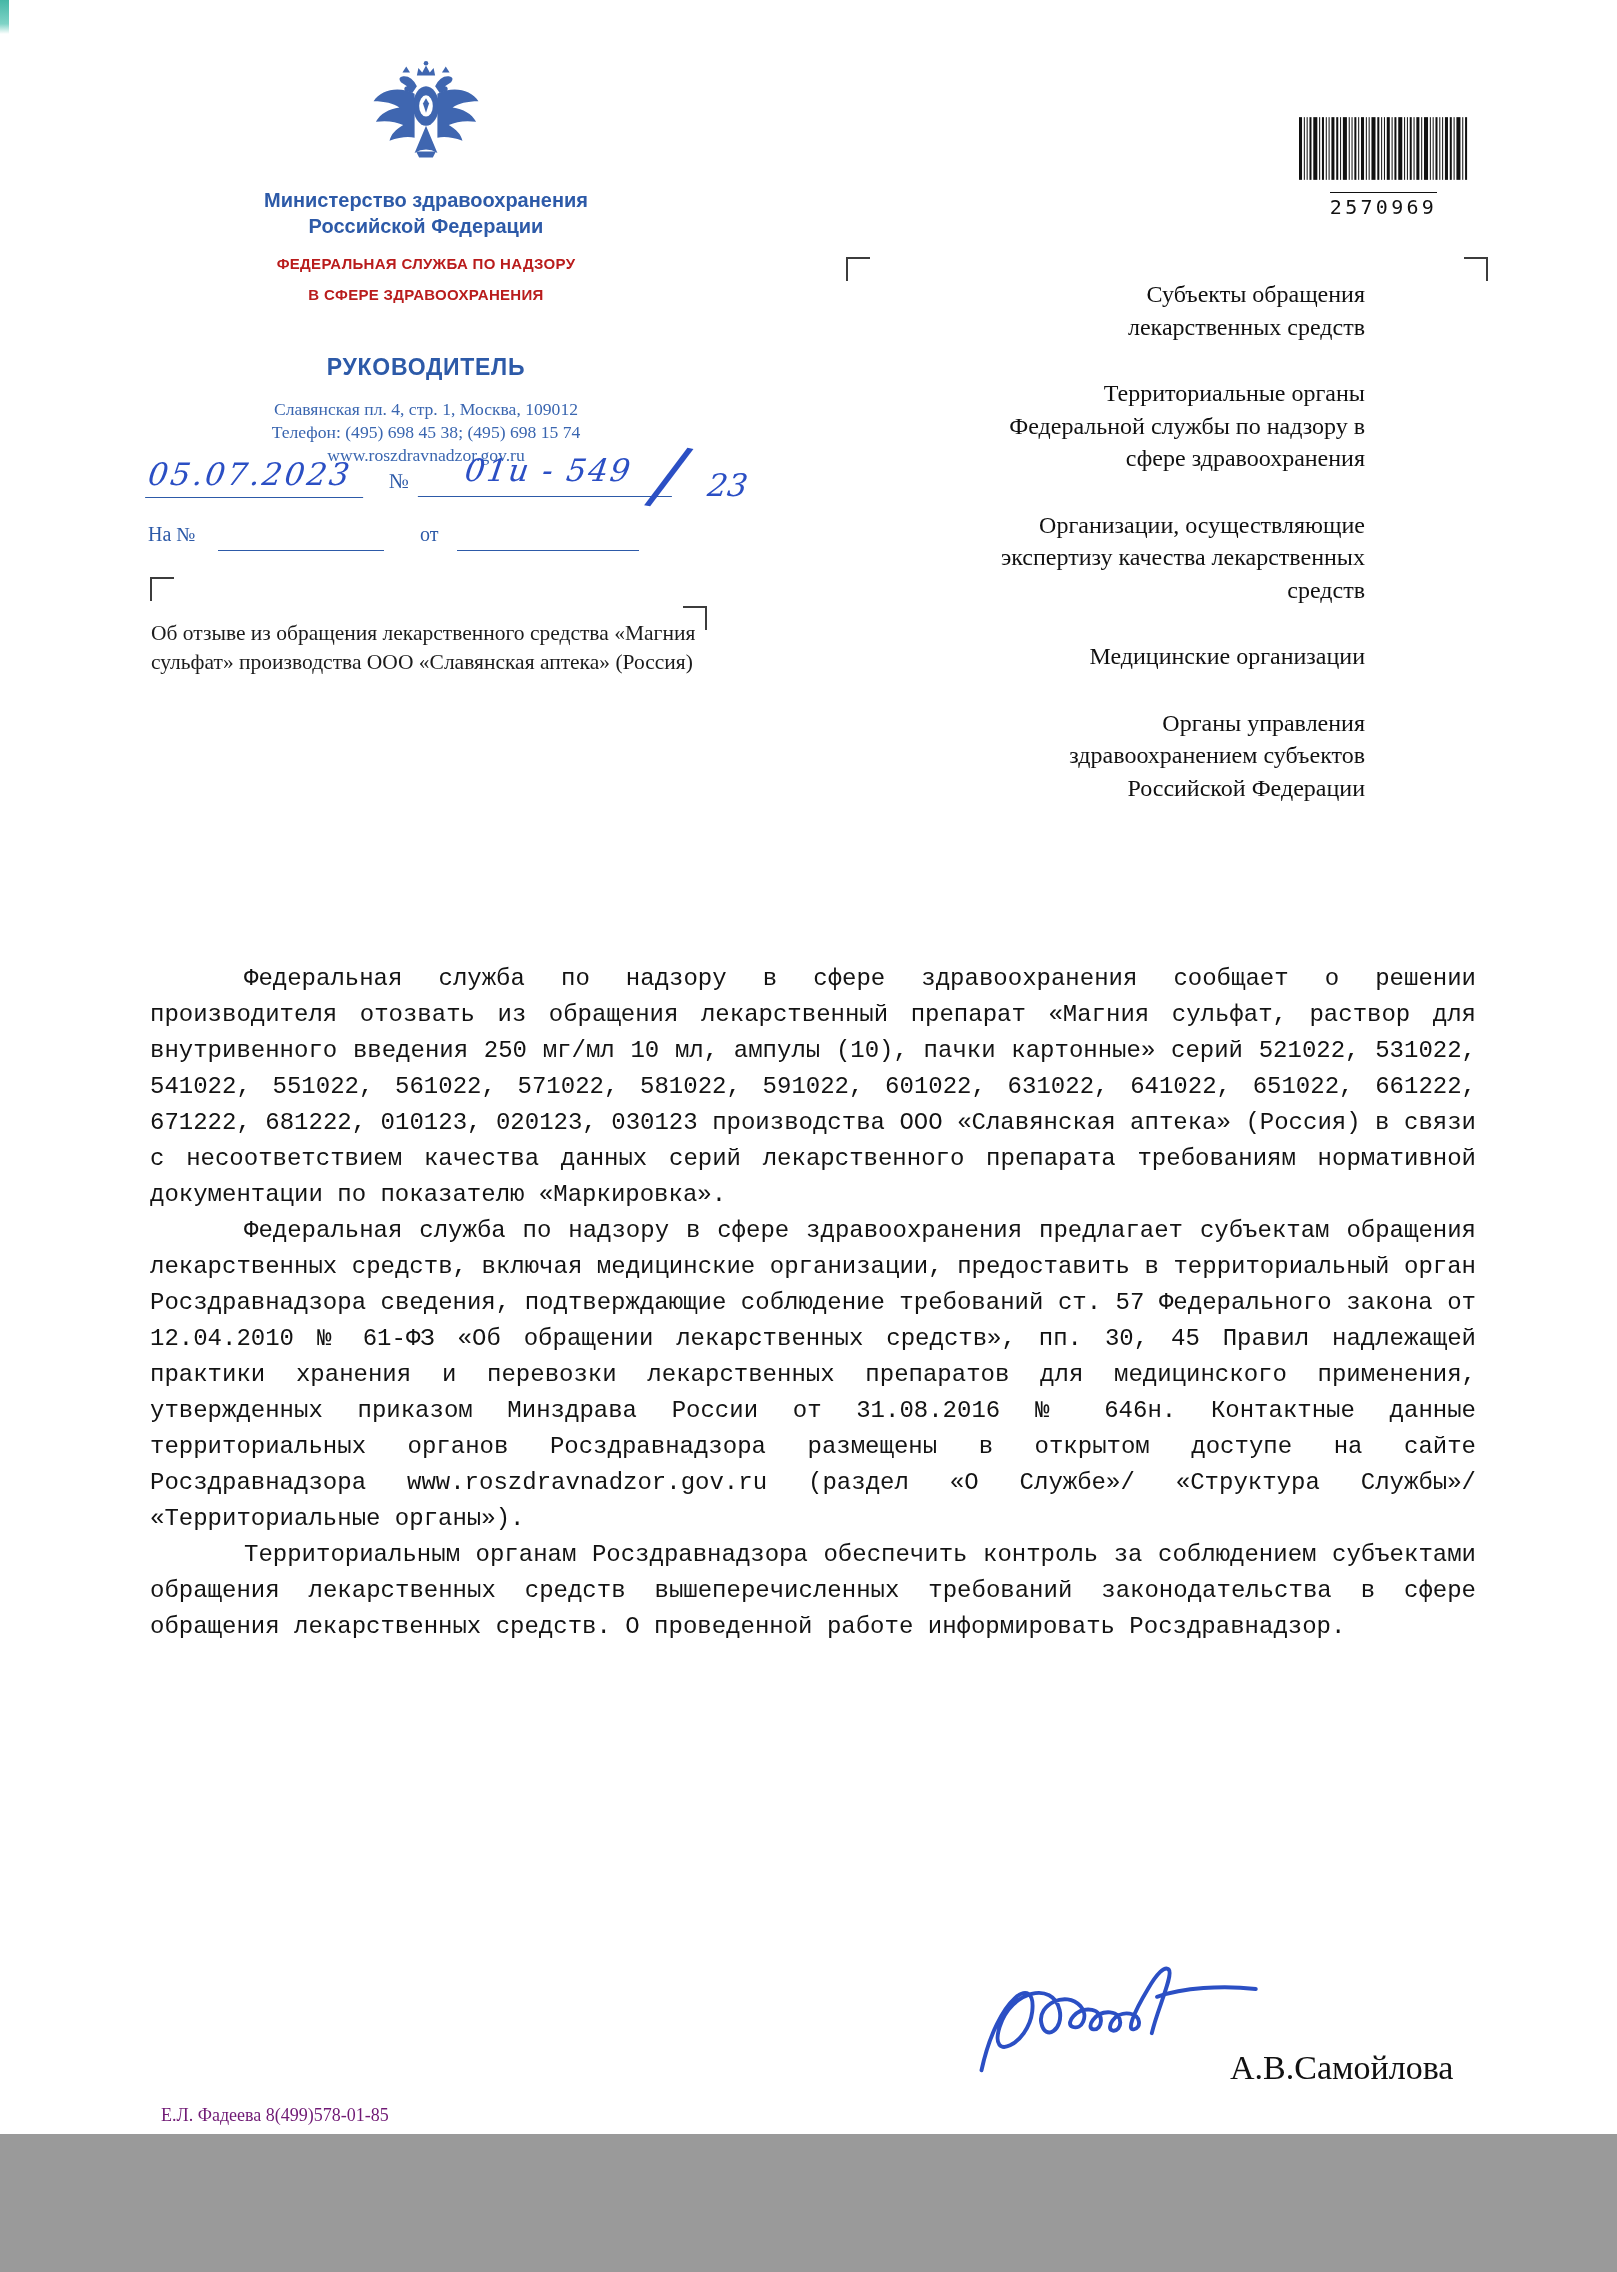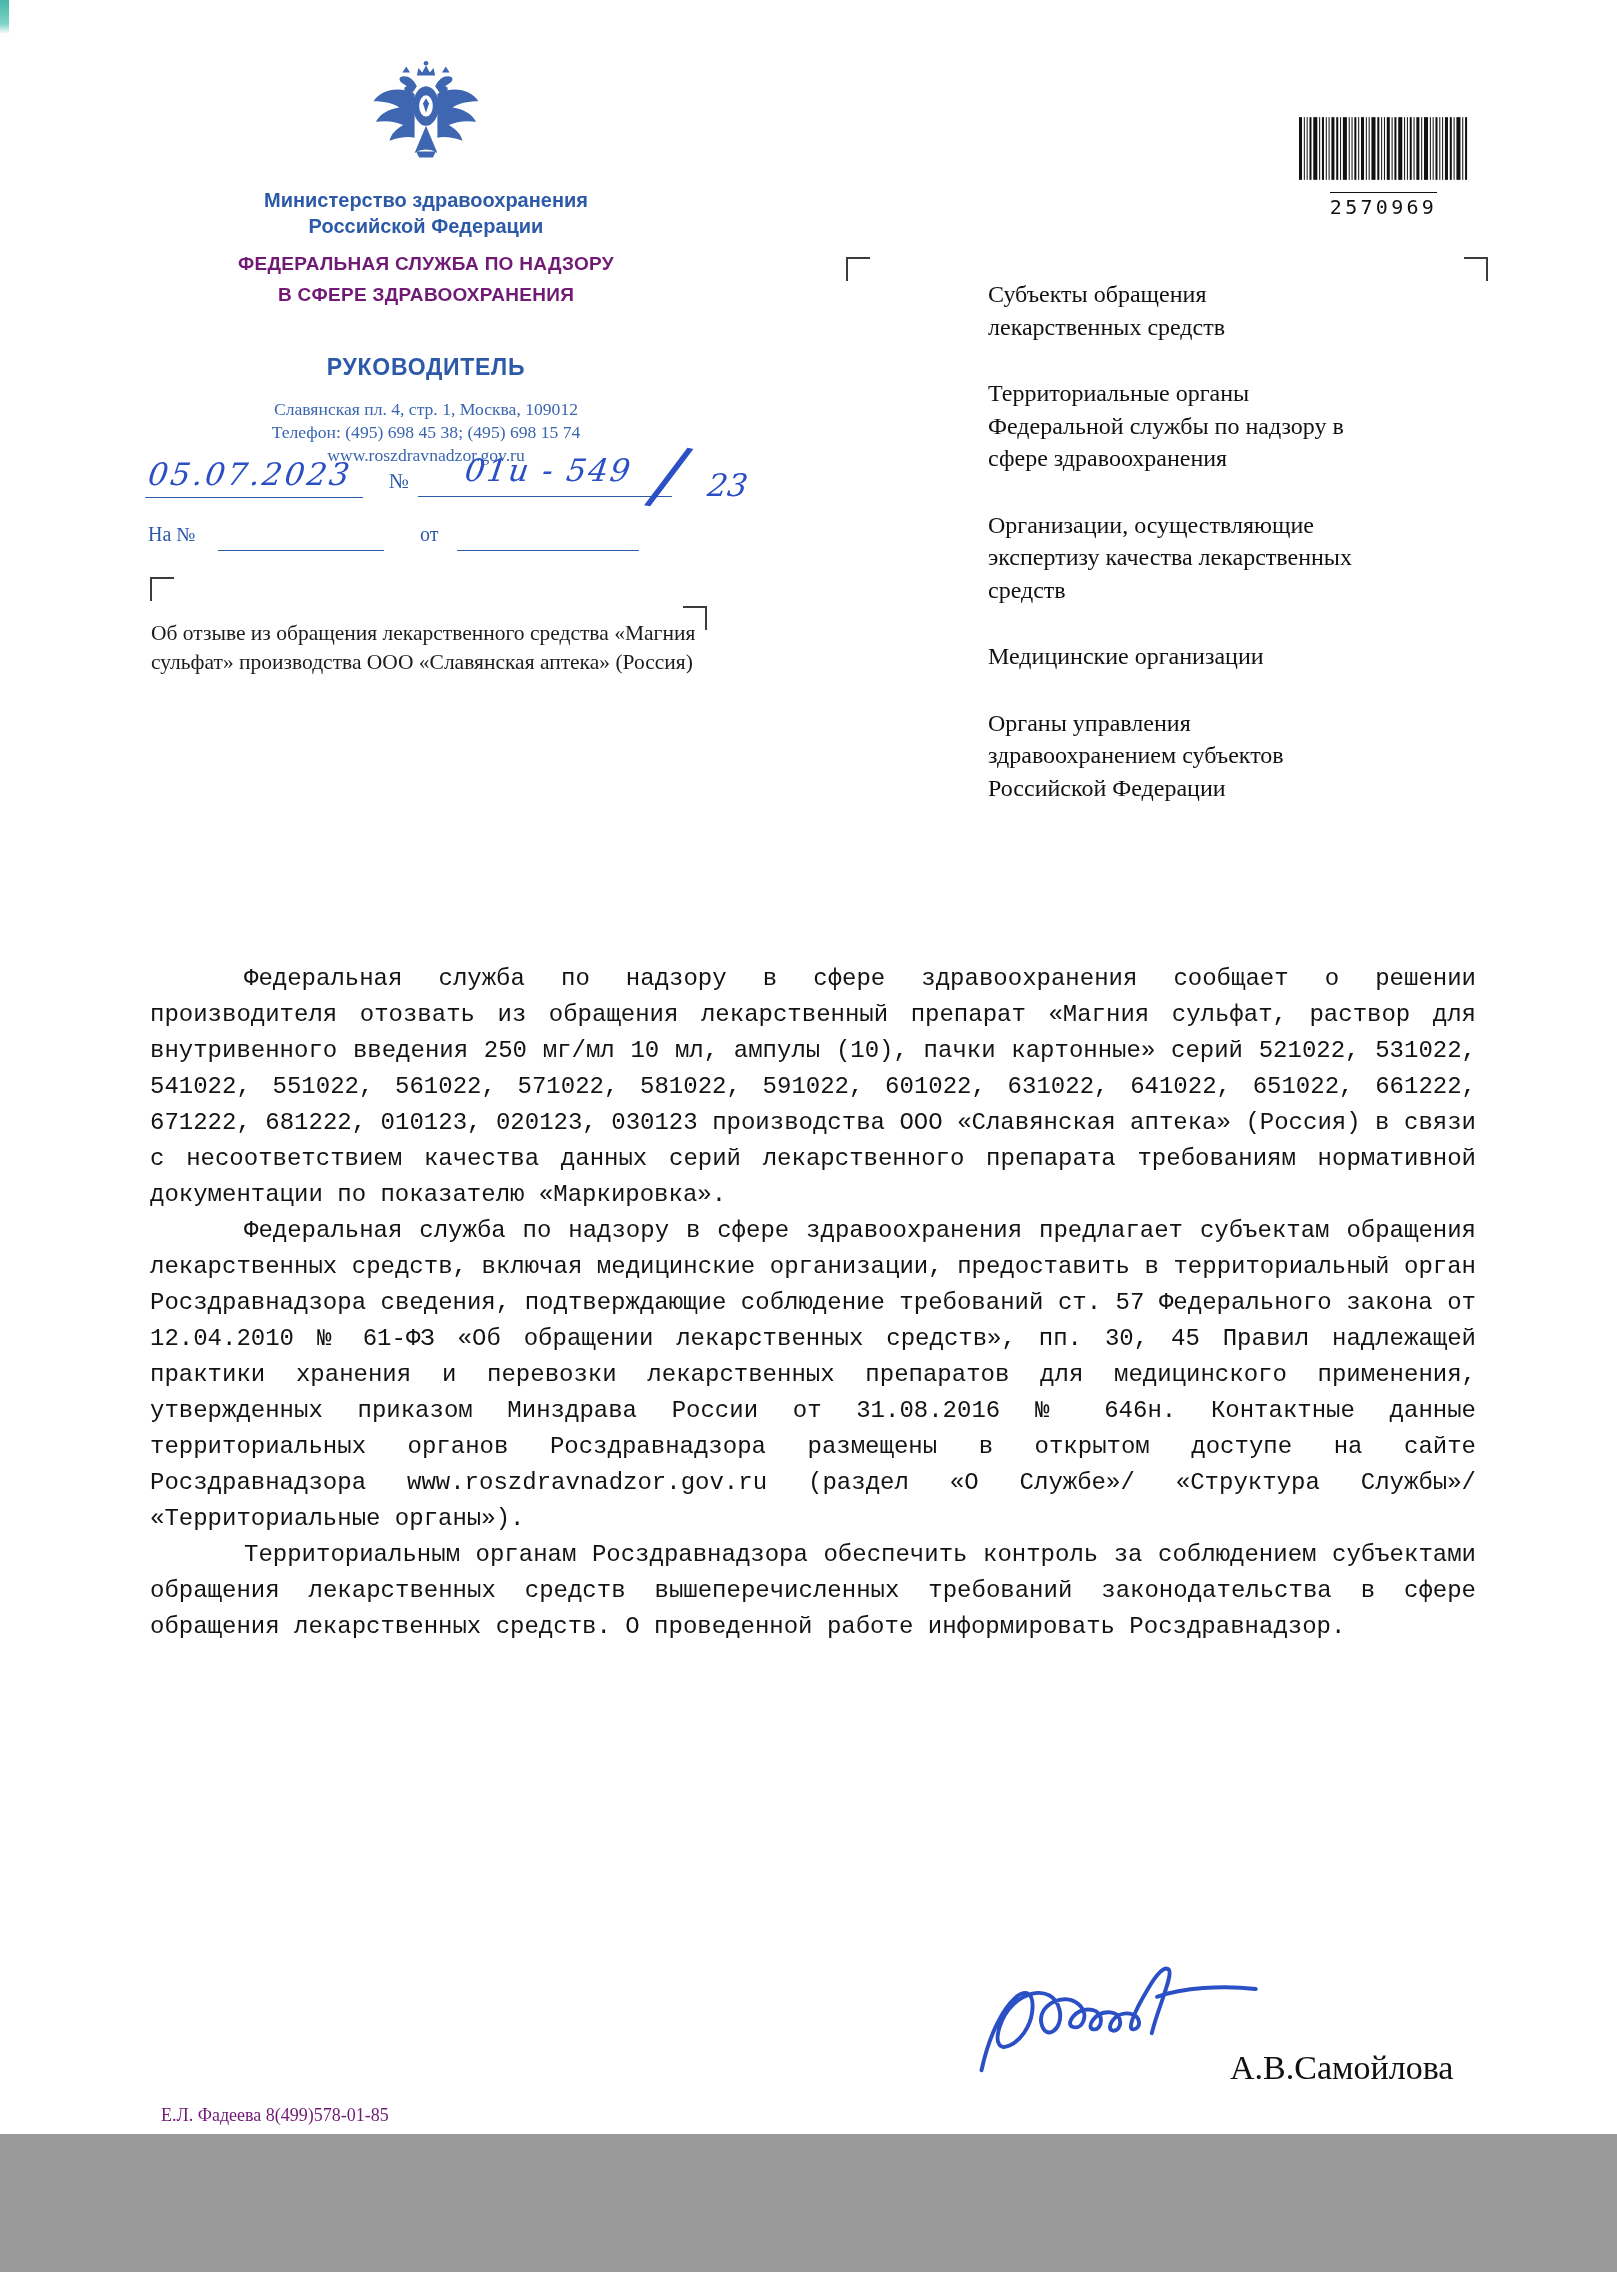"ФЕДЕРАЛЬНАЯ СЛУЖБА ПО НАДЗОРУ" .service { color: #701a75 -> #b91c1c; font-size: 19px -> 15px }
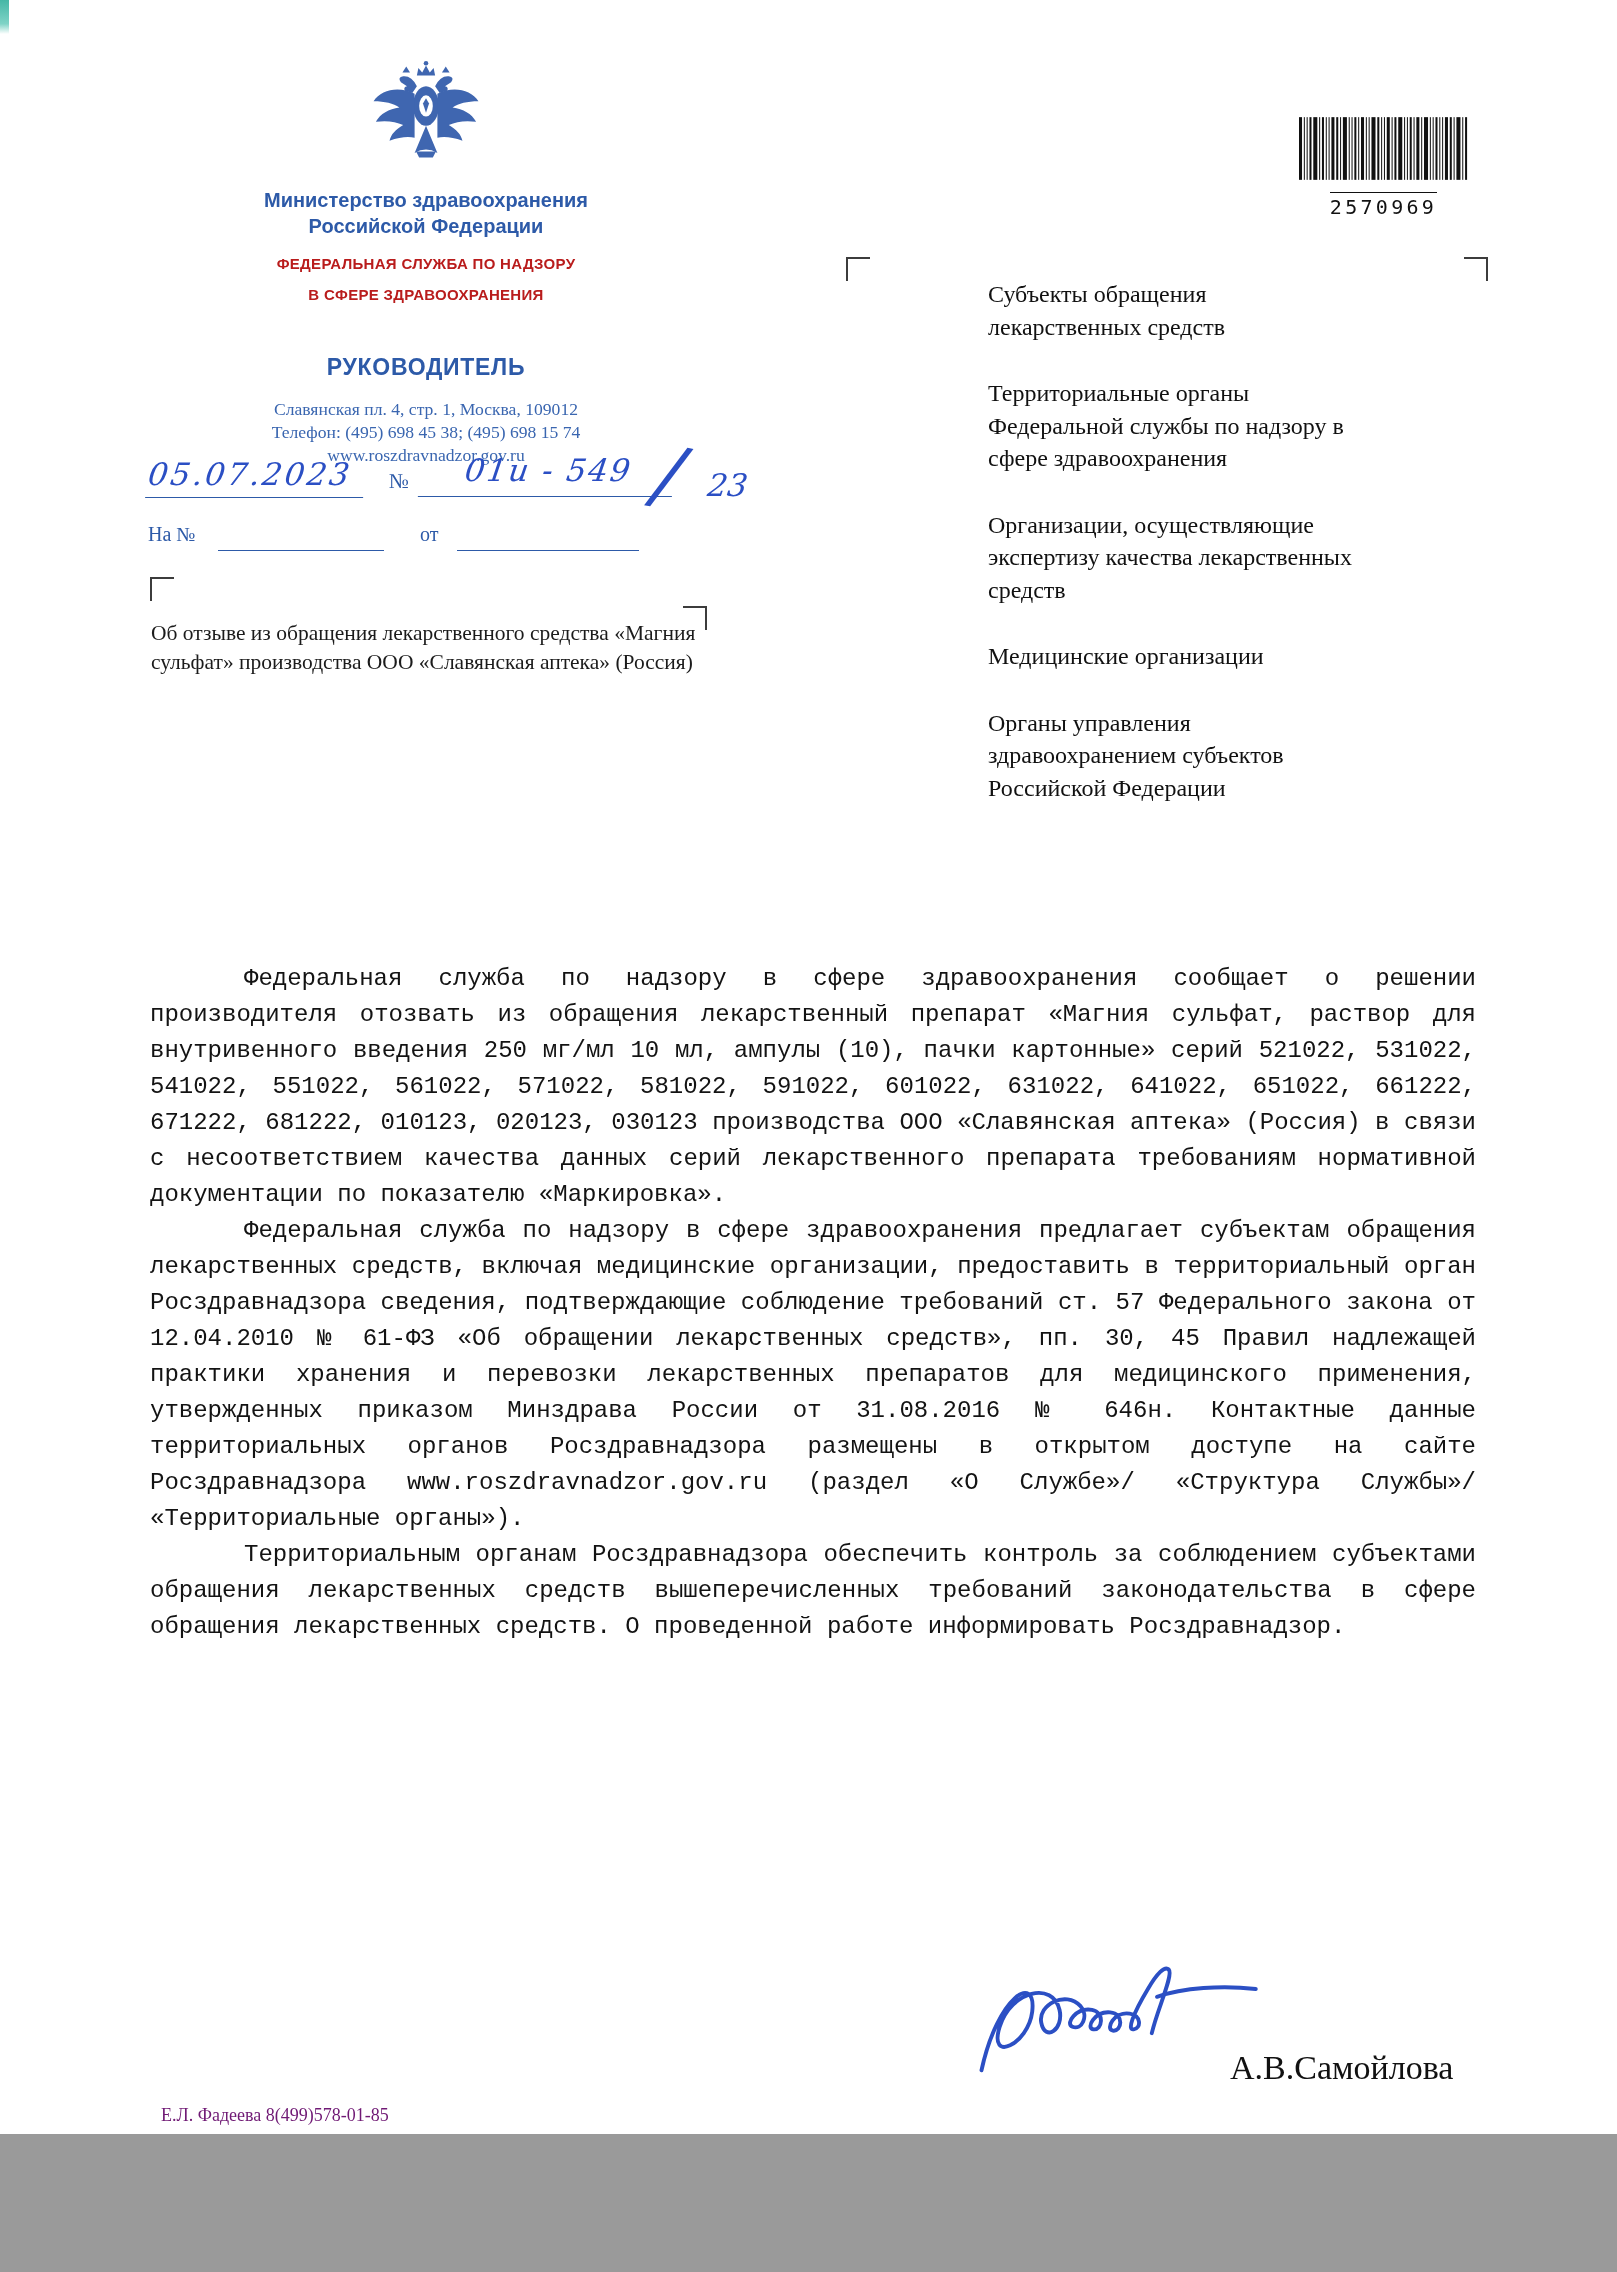"Субъекты обращения лекарственных средств" .recipients { text-align: left -> right }
